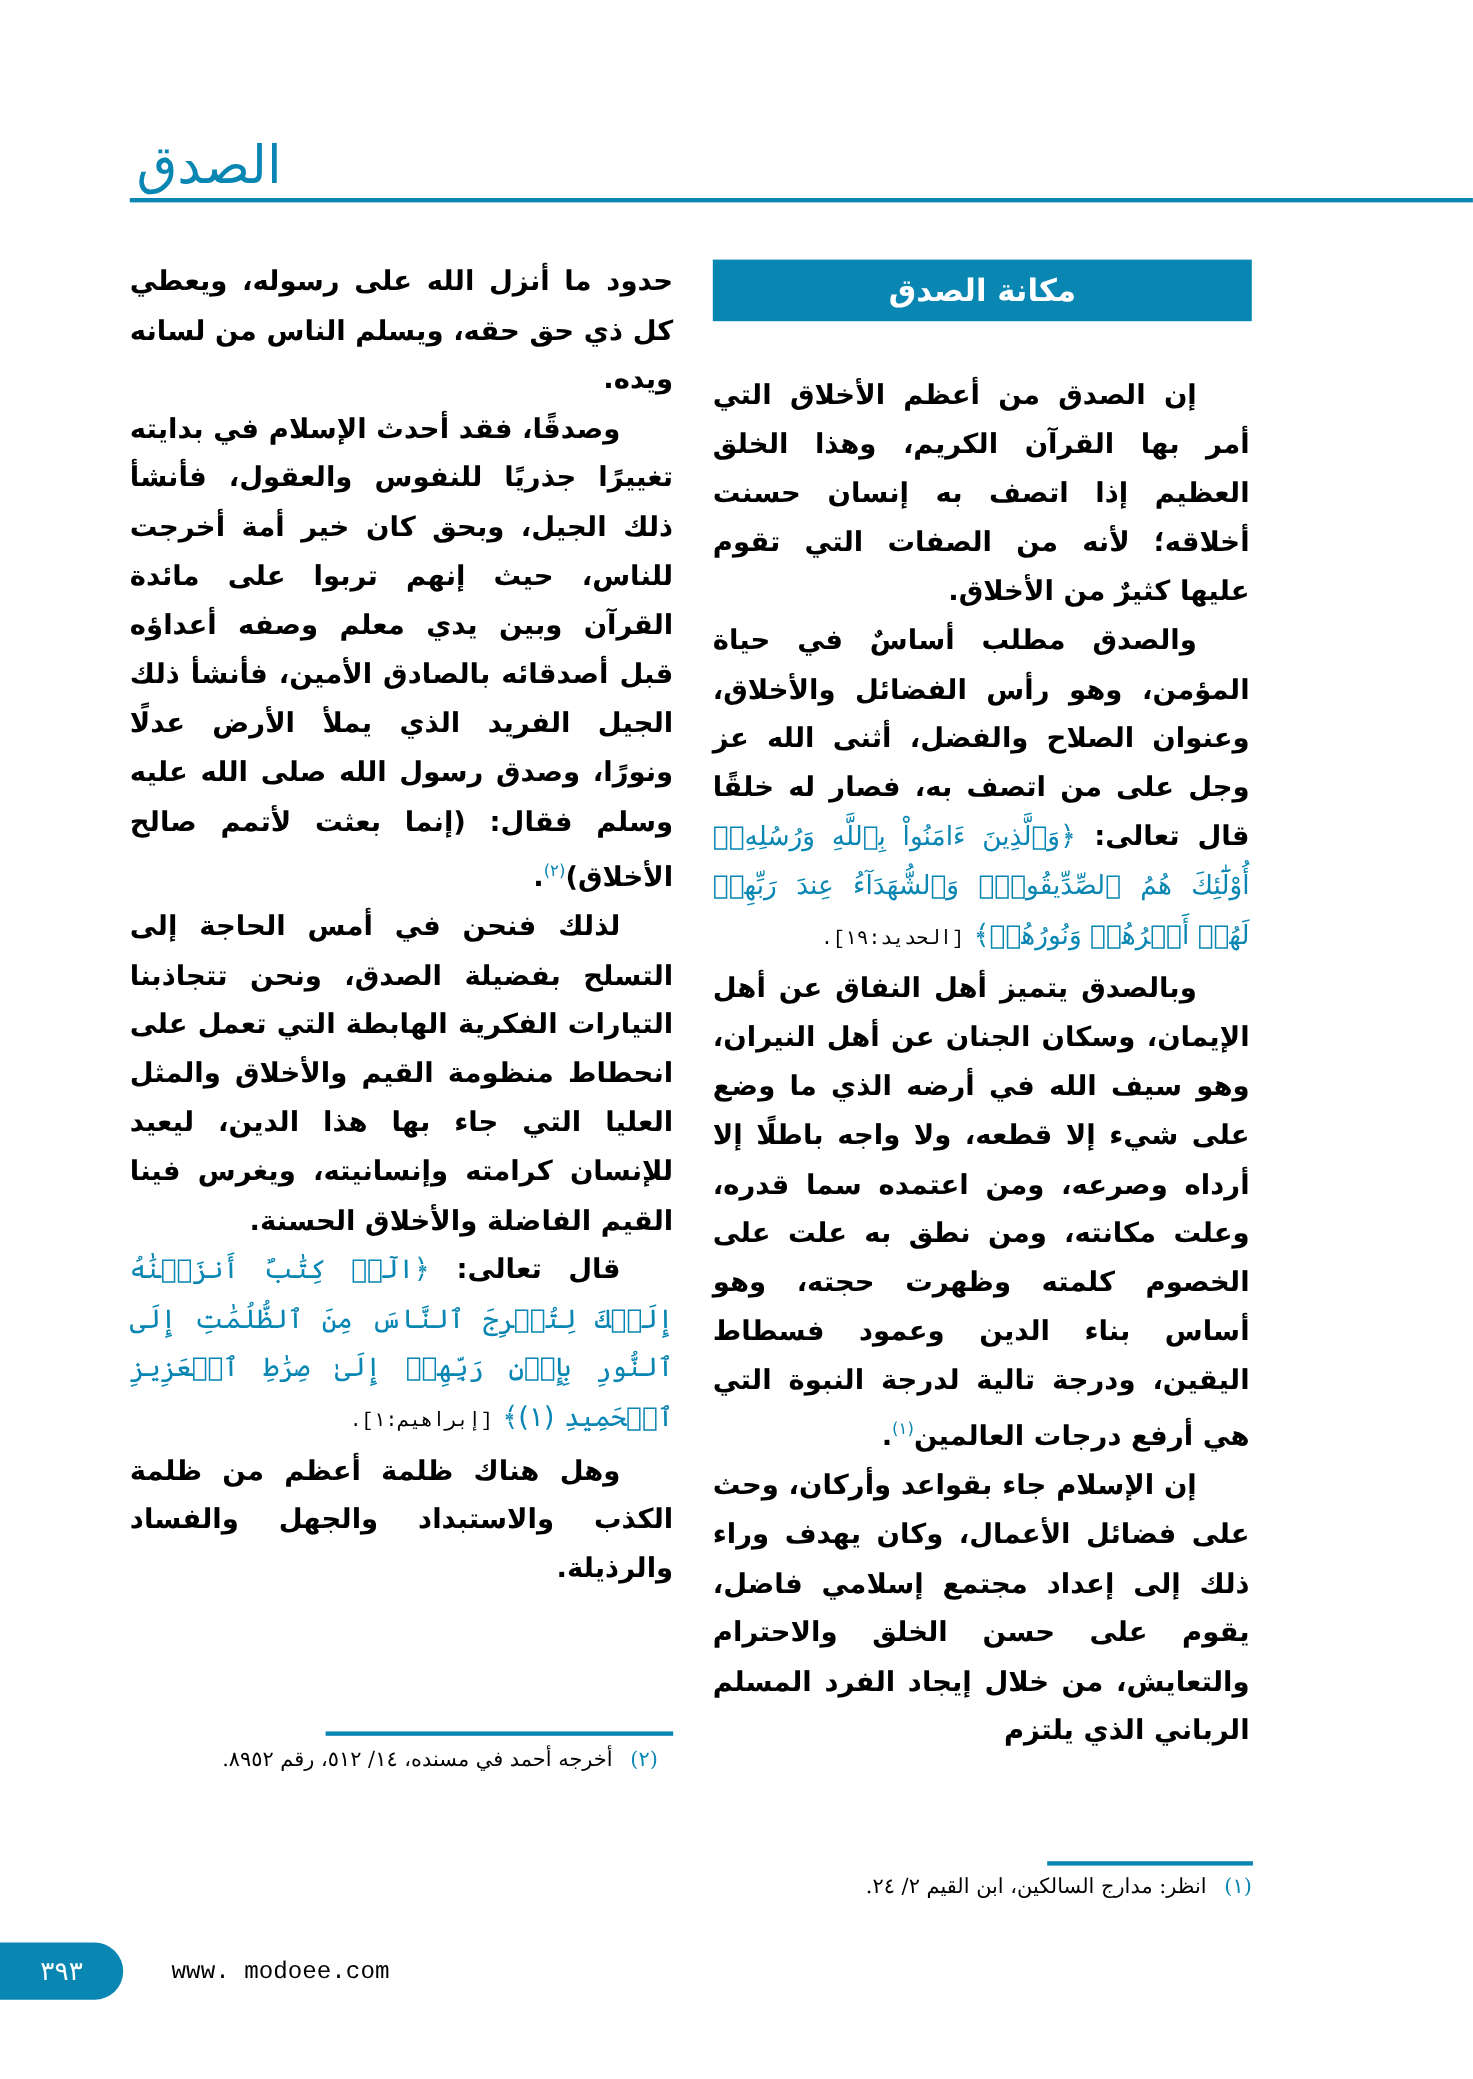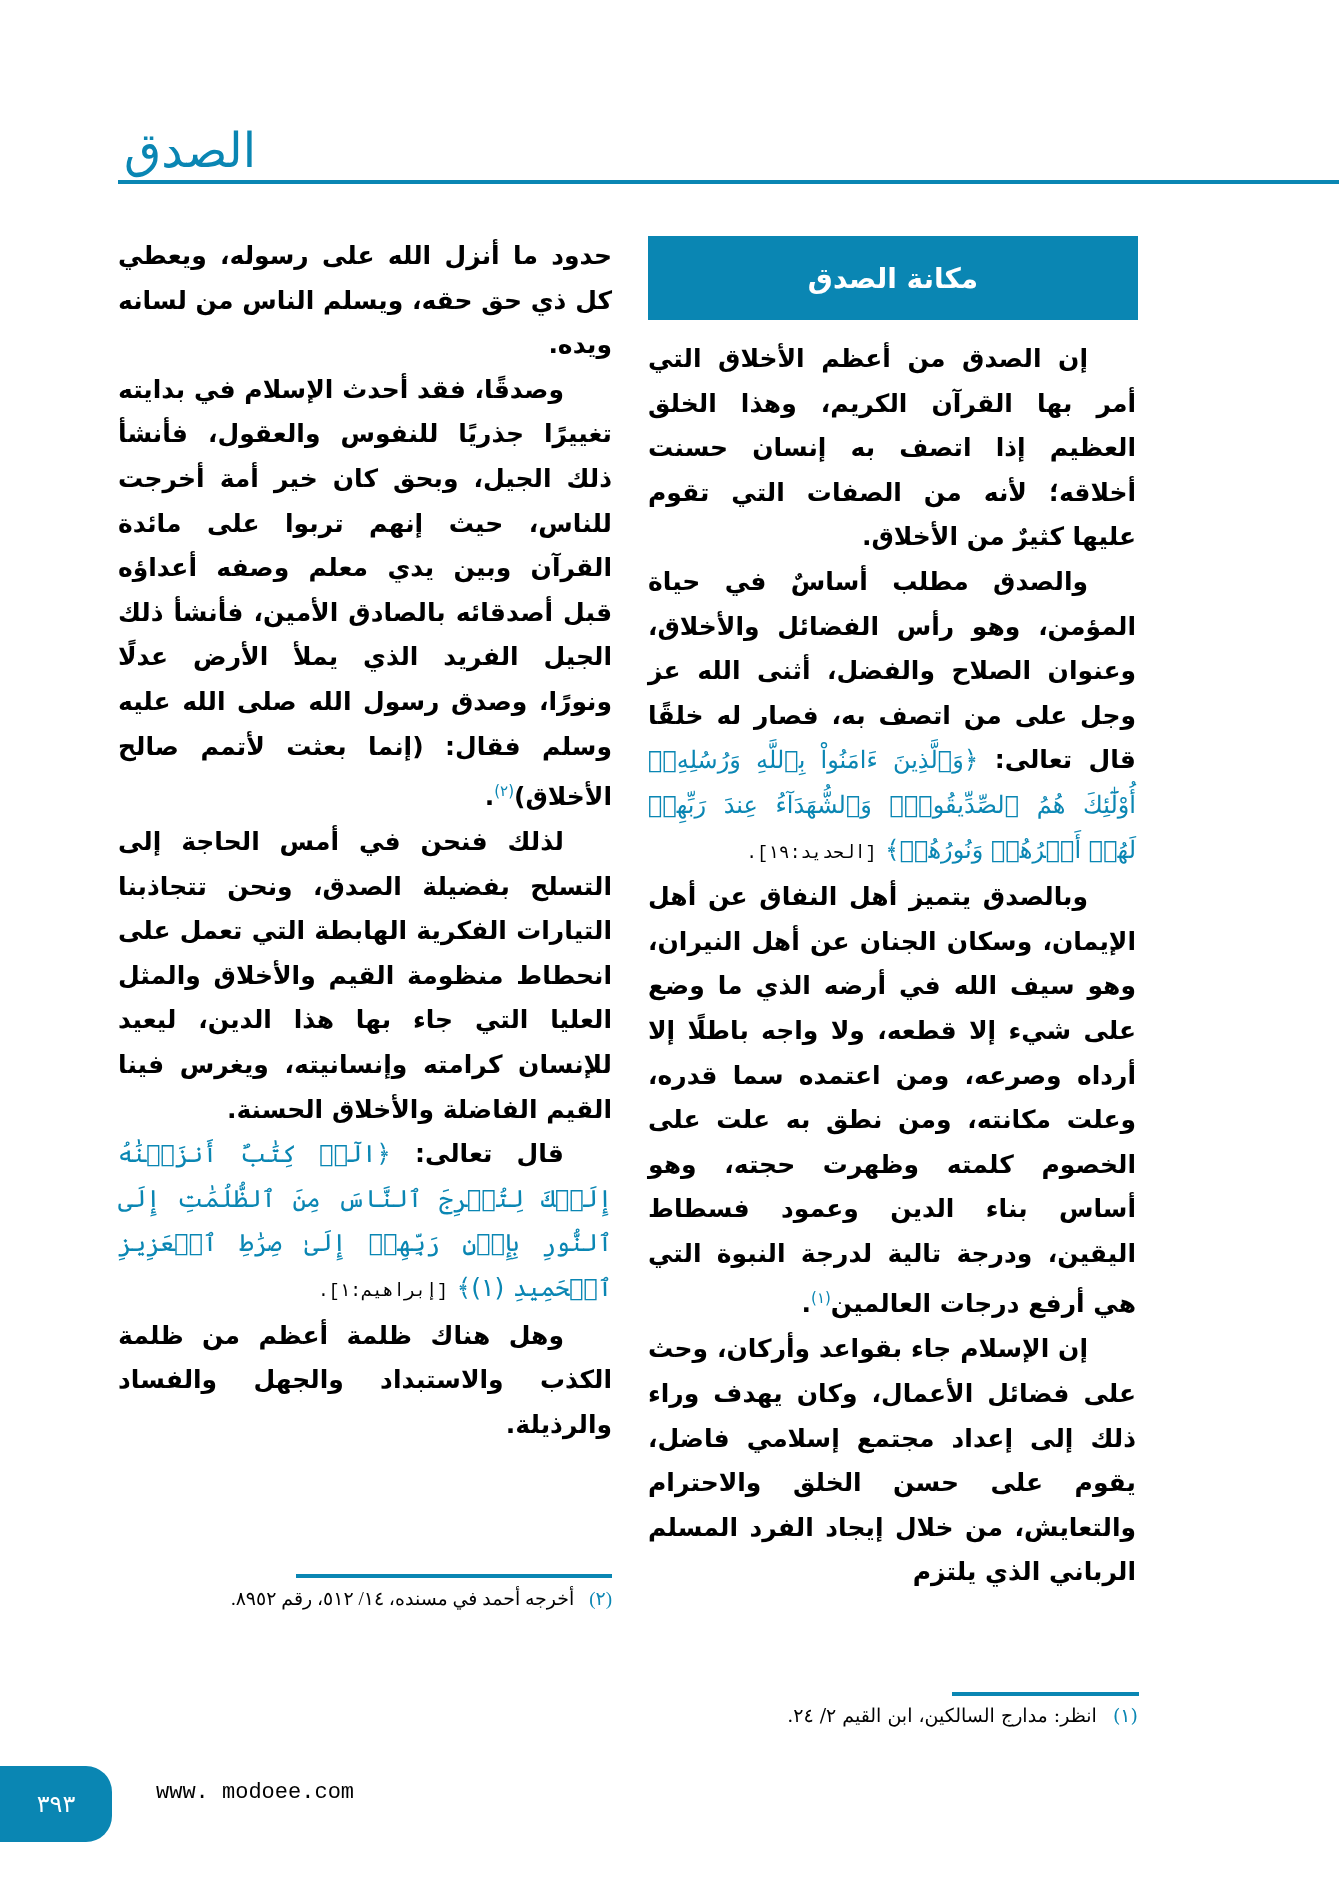"مكانة الصدق" .section-banner { height: 84px -> 56px }
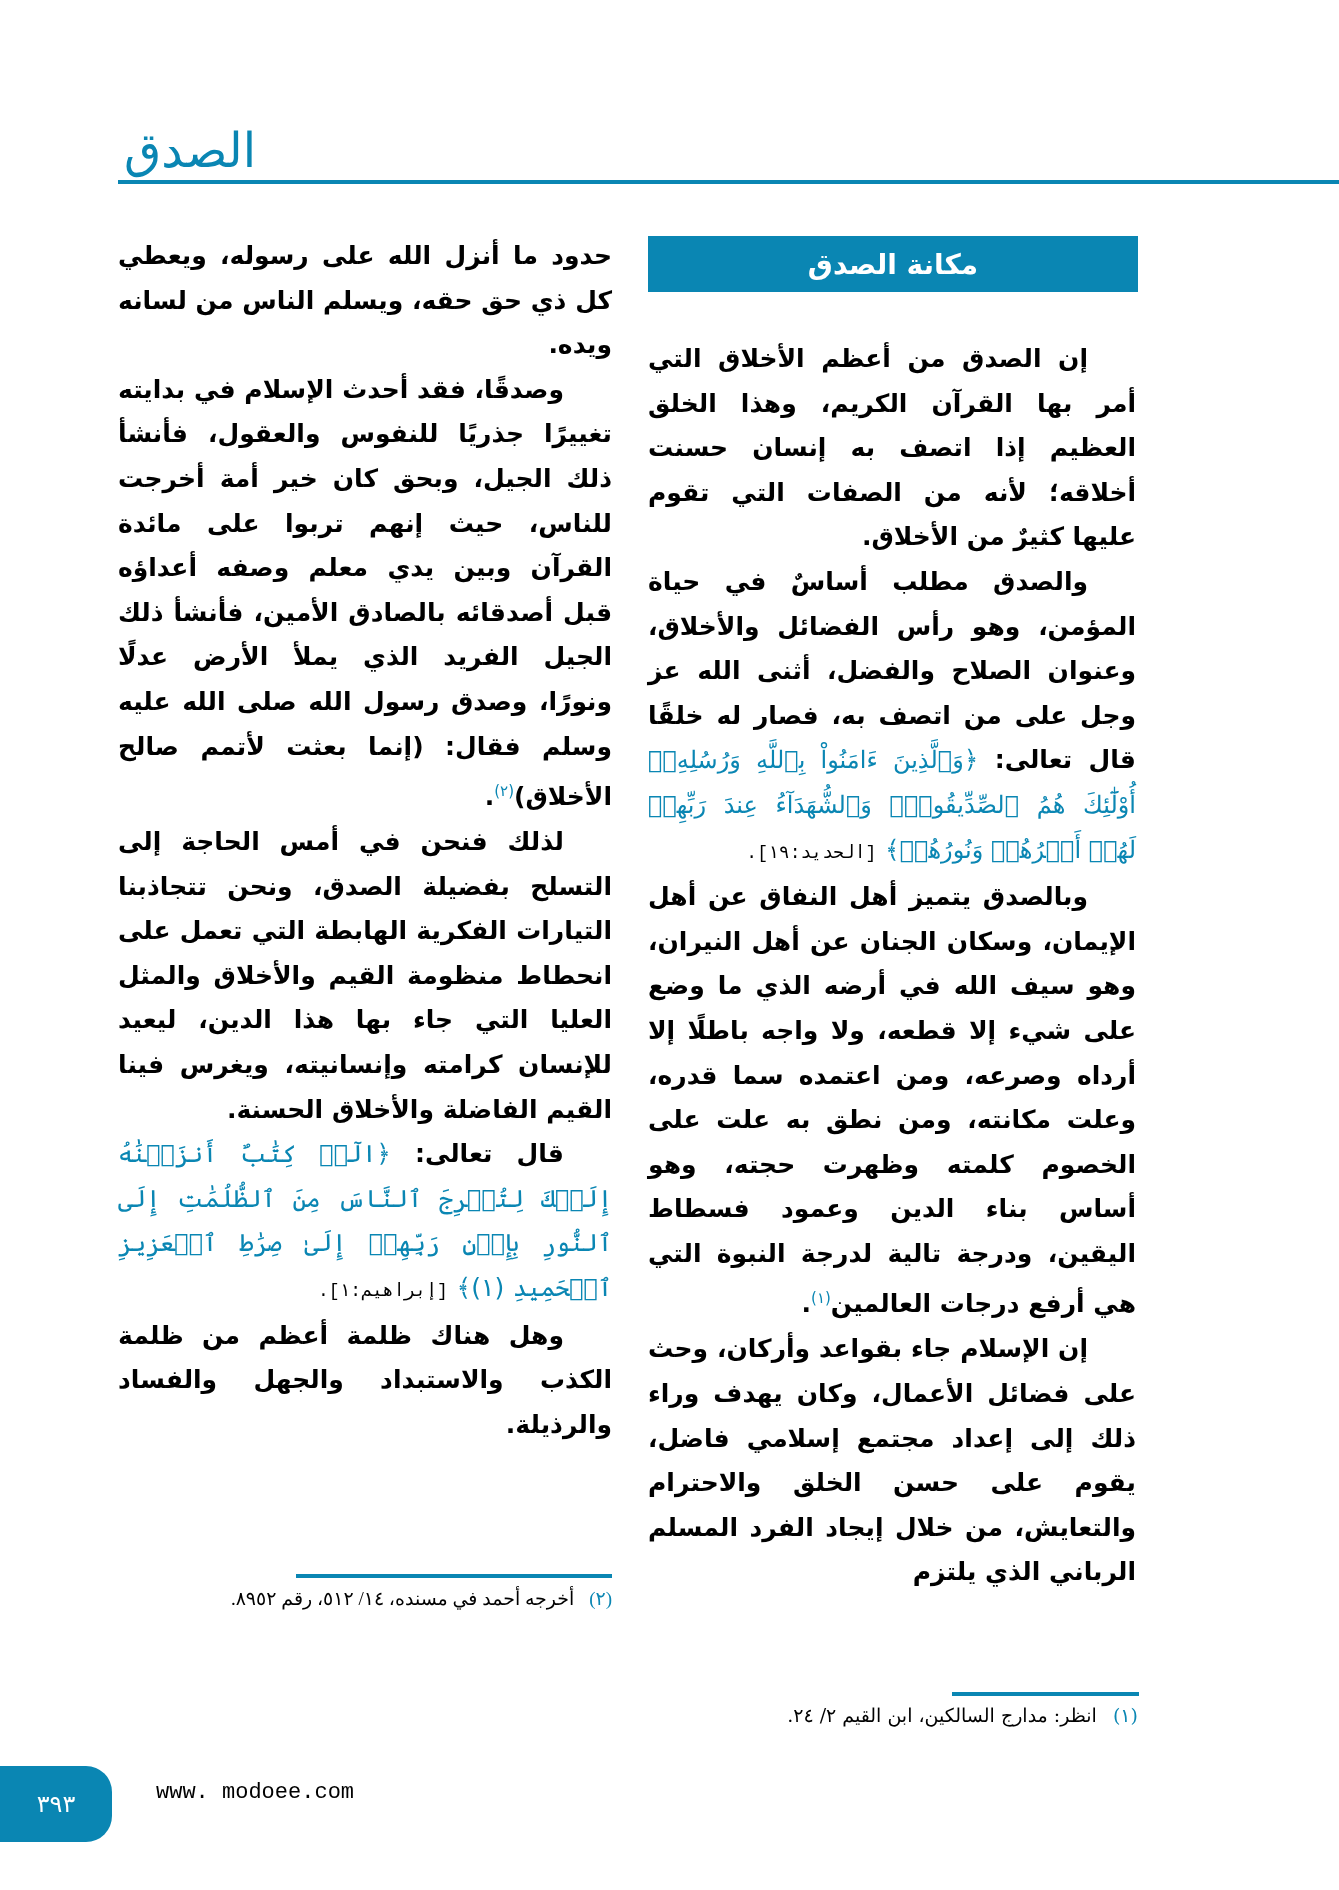"(٢) أخرجه أحمد في مسنده،" .fn-left { font-family: Liberation Serif, serif -> none; left: 118px -> 104px }
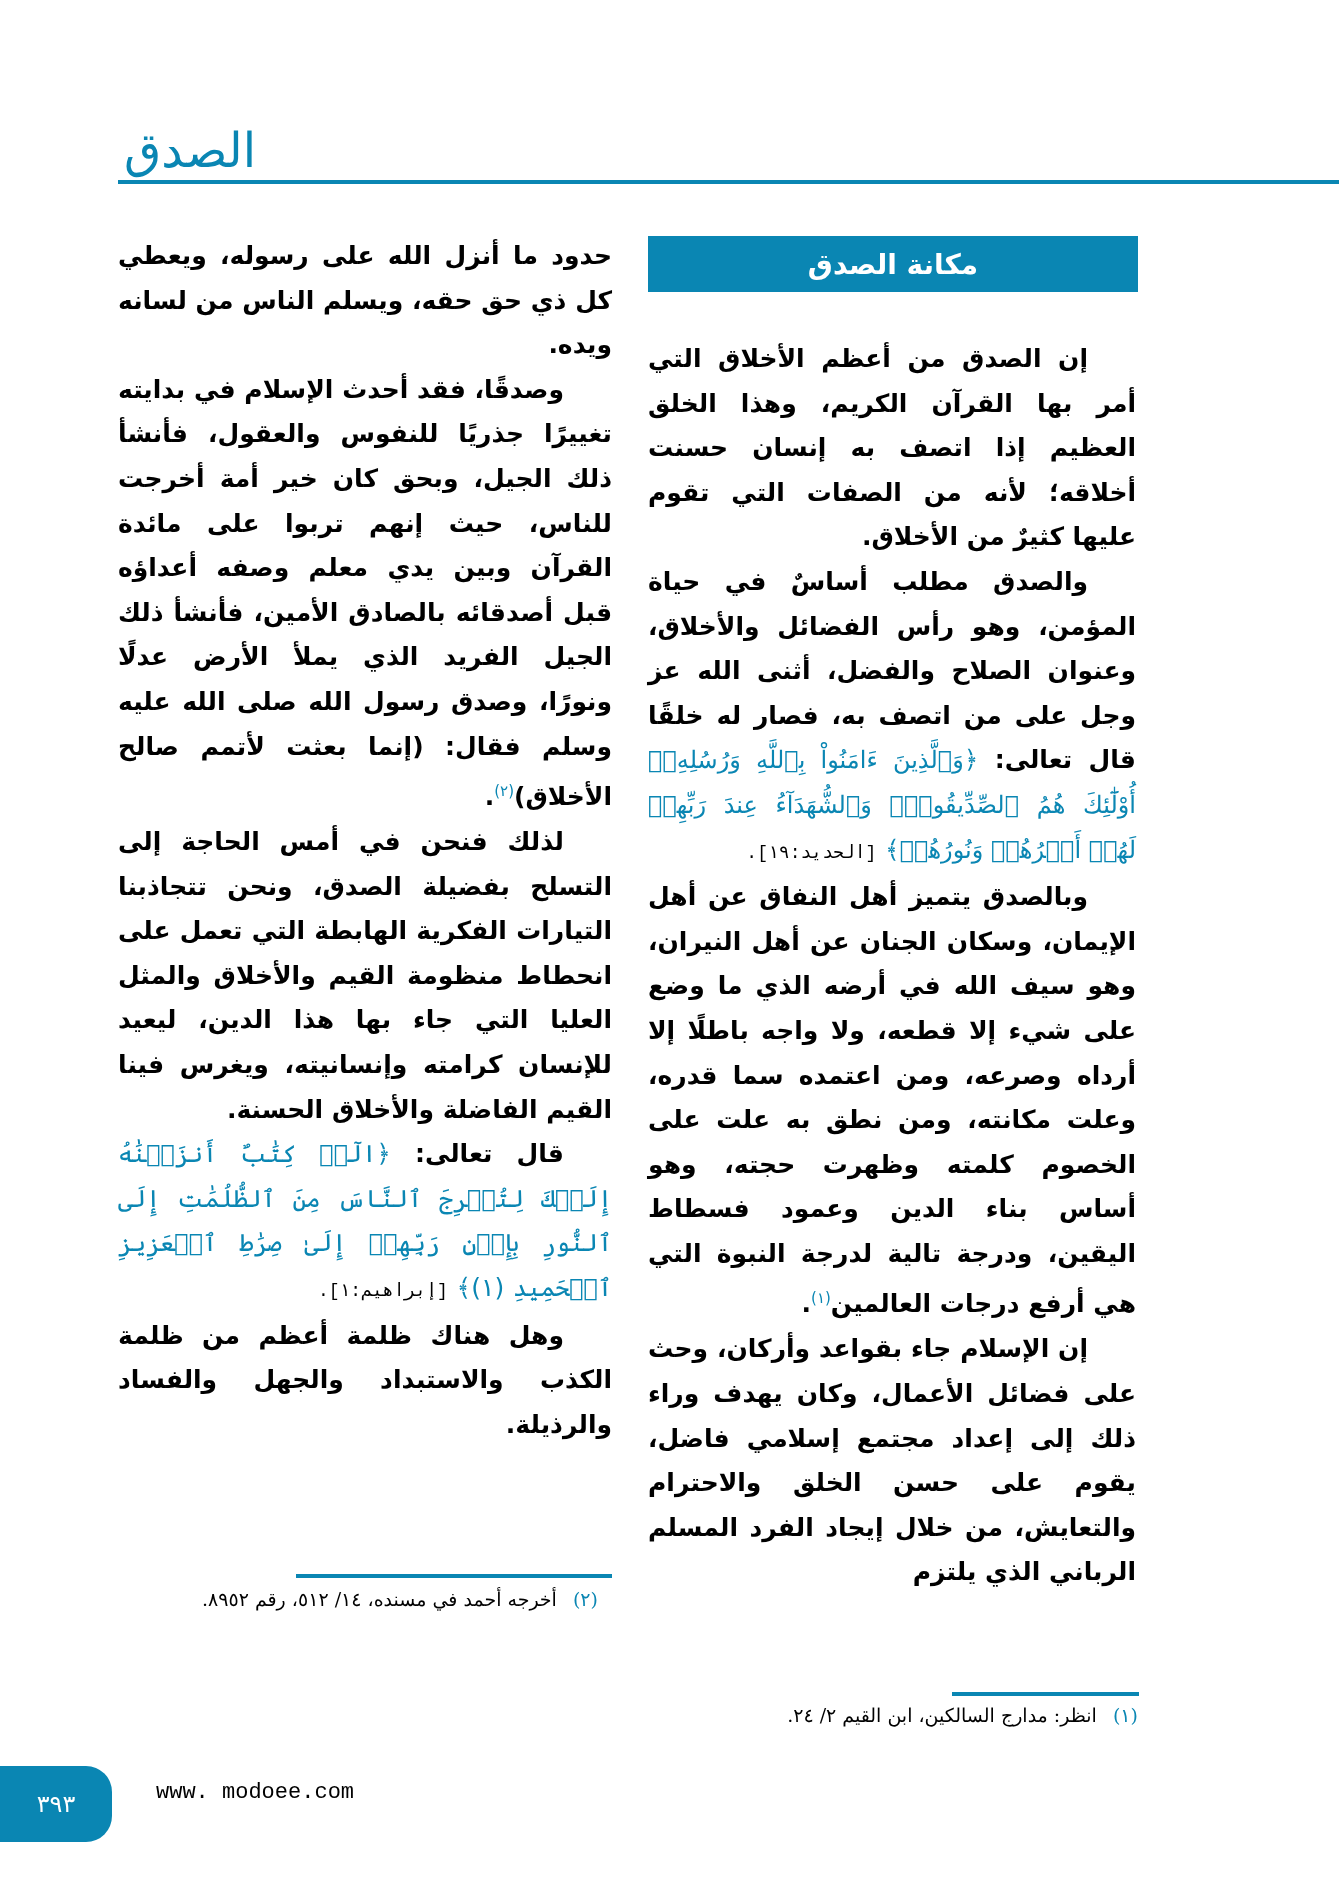"٣٩٣" .page-badge { height: 76px -> 52px }
